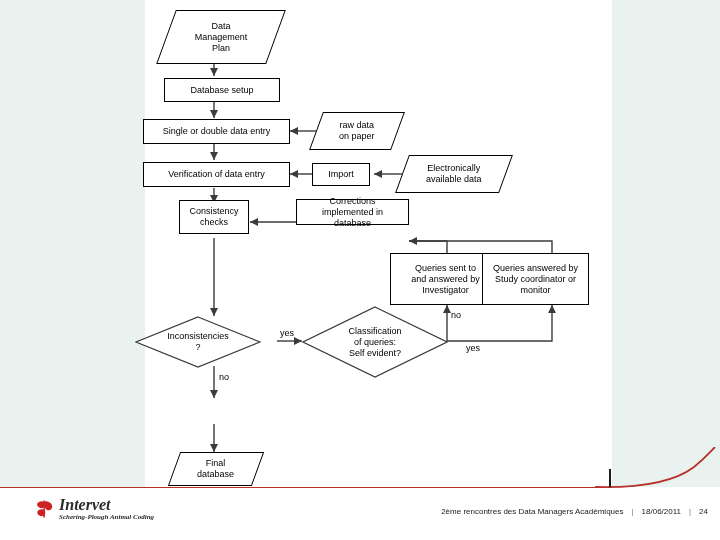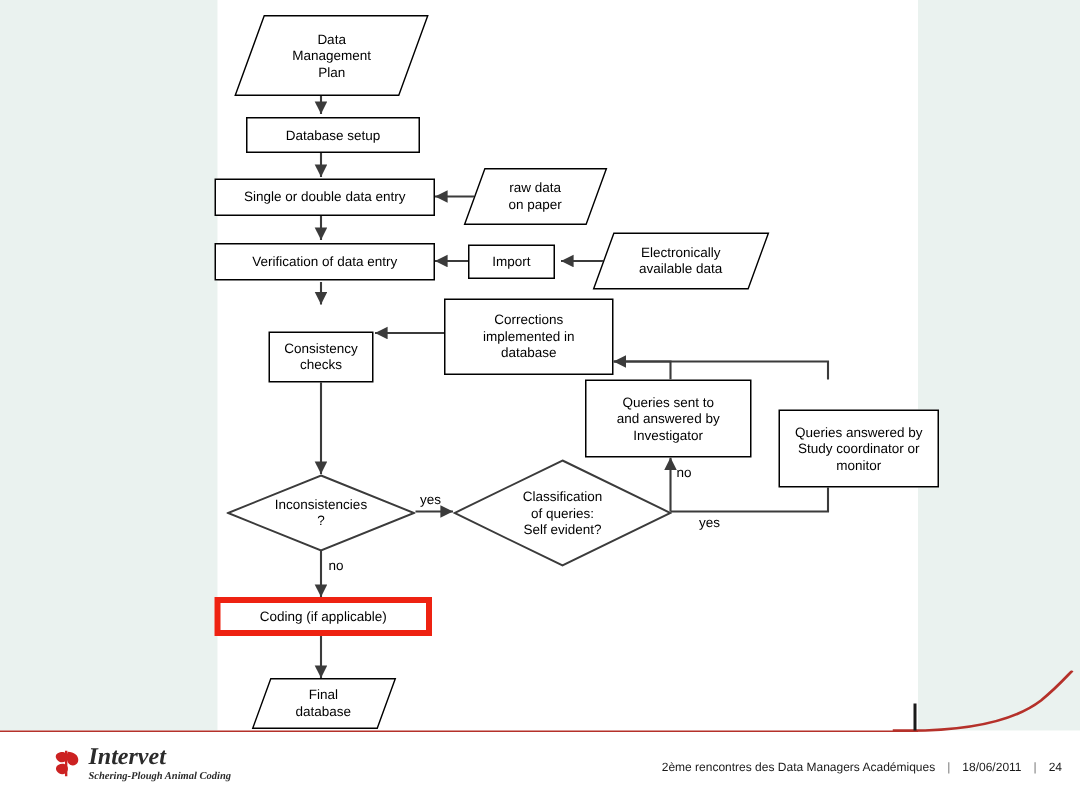"Corrections" div.node { height: 51px -> 26px }
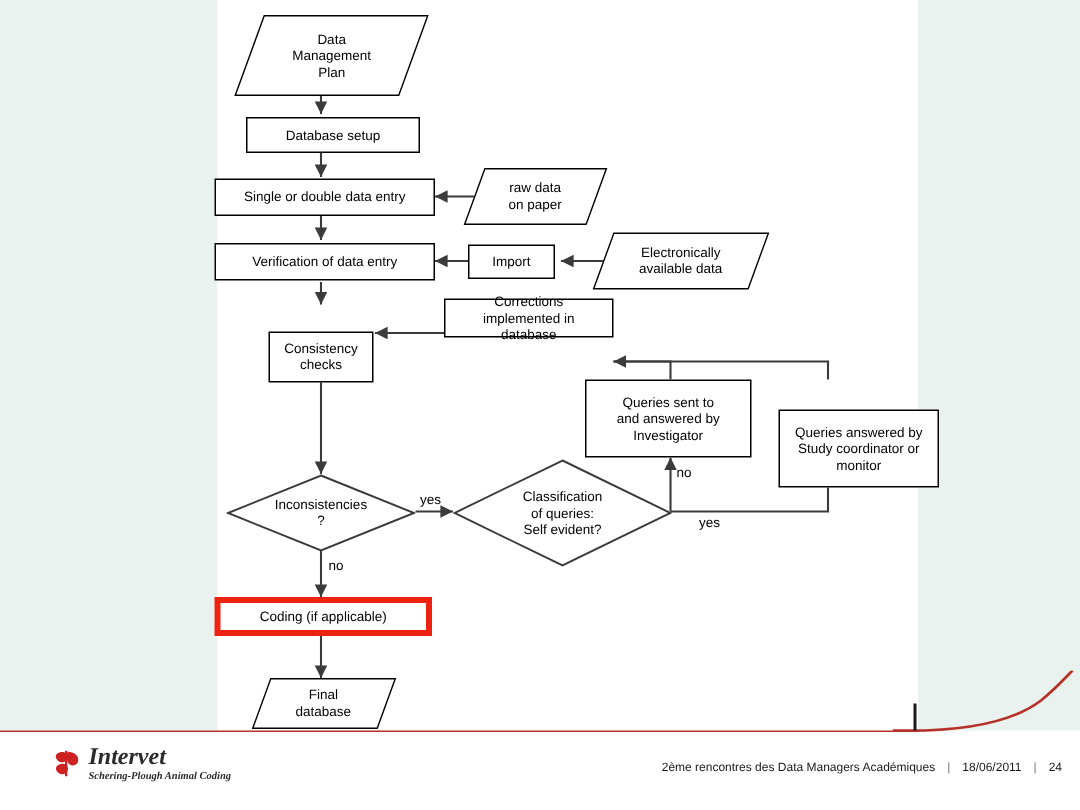"Consistency" div.node { top: 221px -> 200px }
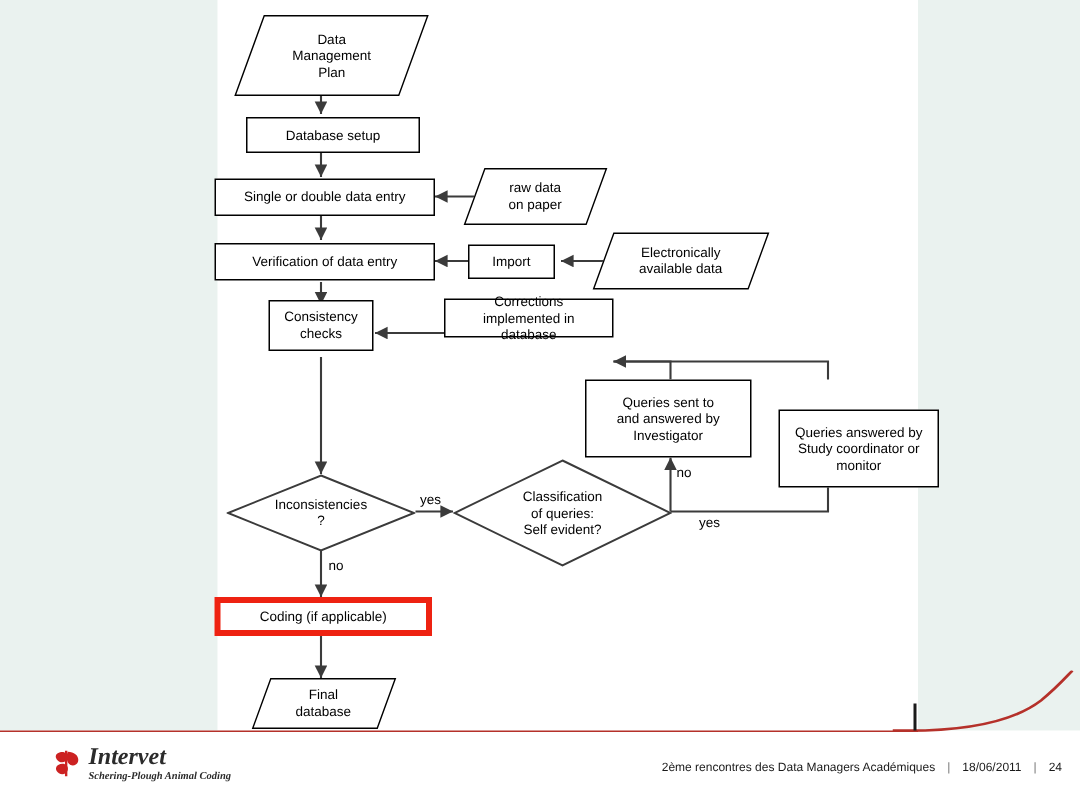"Queries answered by" div.node { left: 519px -> 482px; margin-top: 20px -> none }
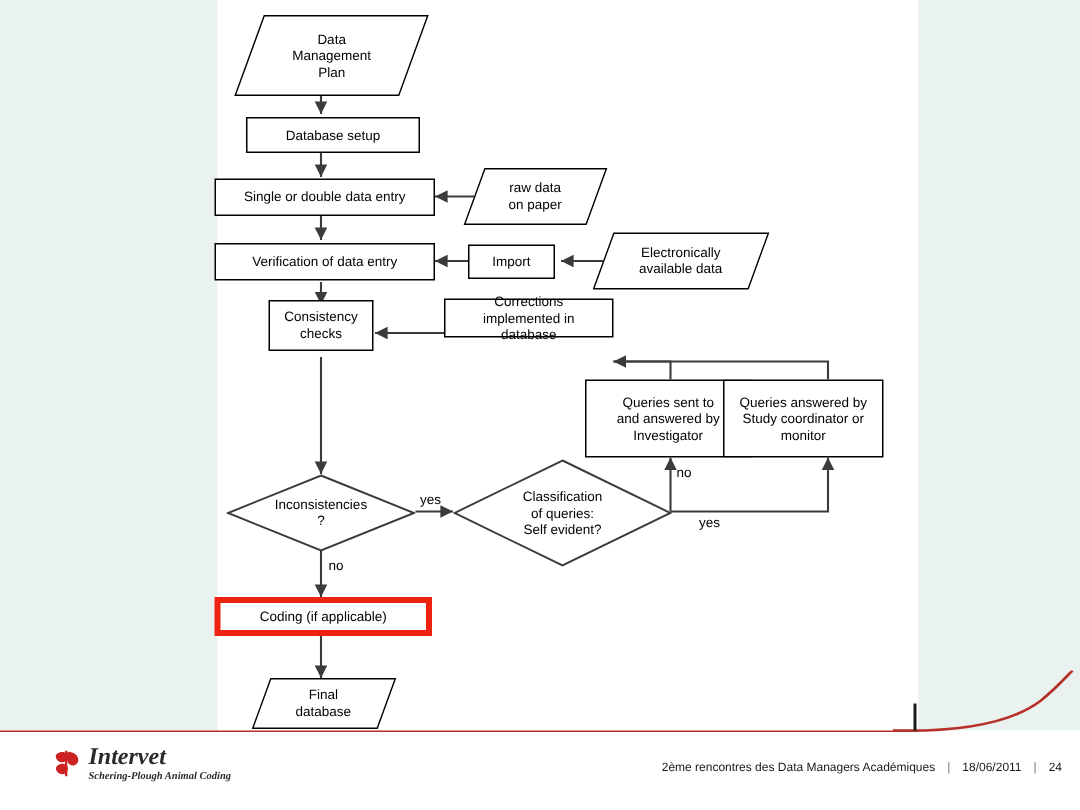"Inconsistencies" div.diamond-wrap { left: 151px -> 135px }
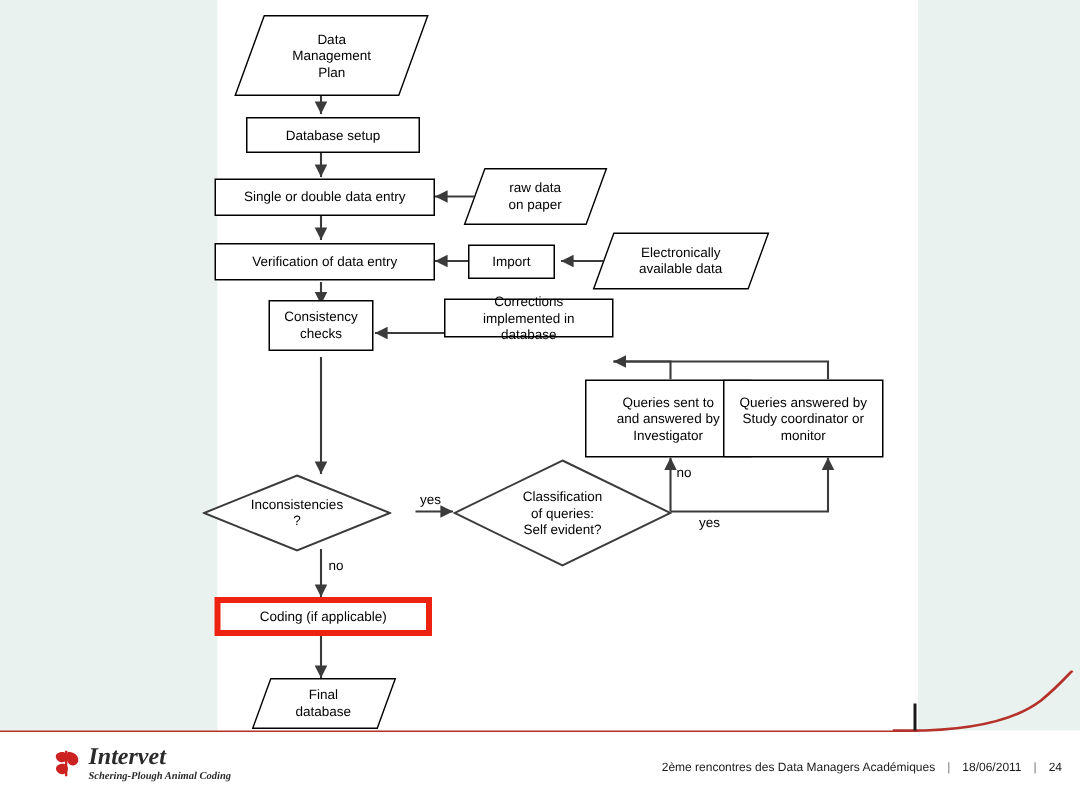"Coding (if applicable)" div.node { html: <div> <span>Coding (if applicable)</span> </div> -> none }
